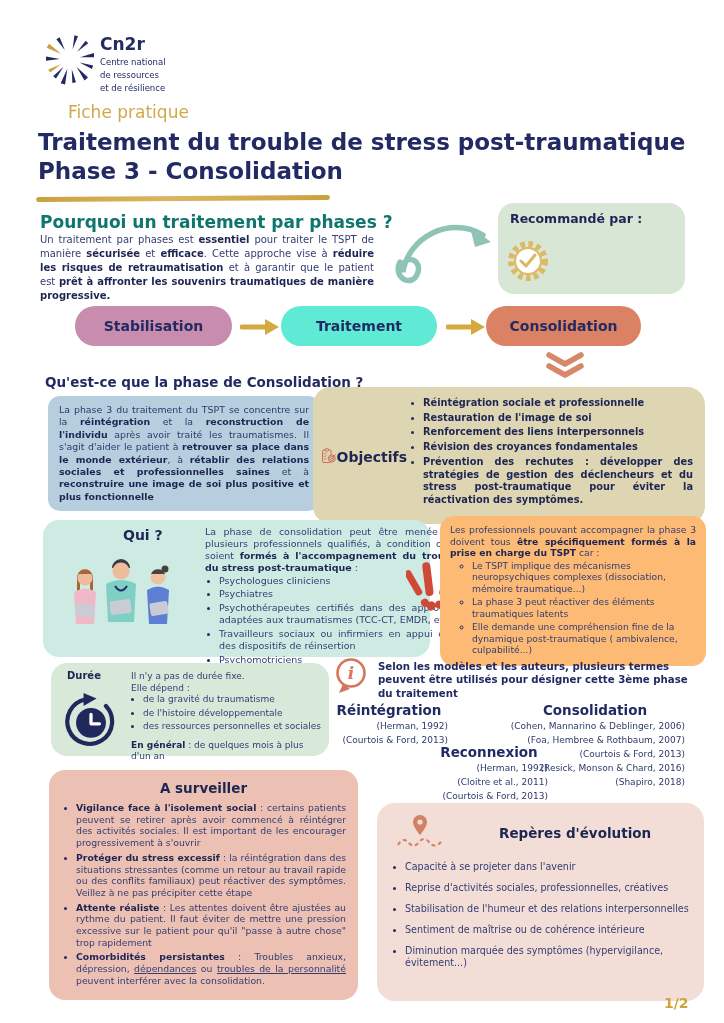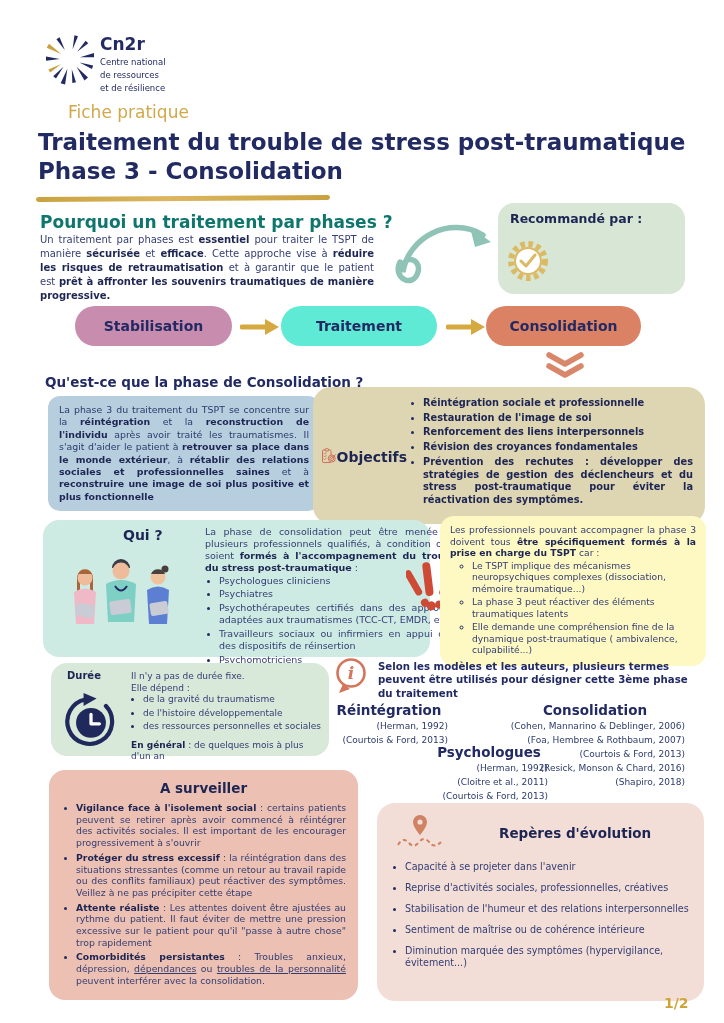"Les professionnels pouvant accompagner" .trainbox { background: #fef9c3 -> #fdba74 }
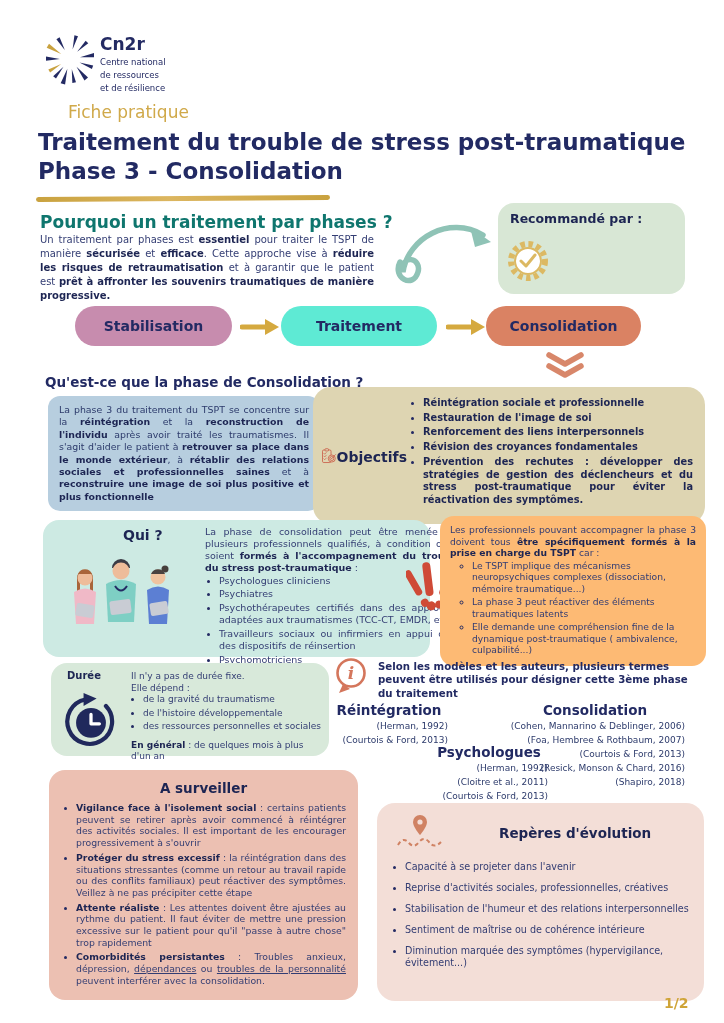"Psychologues" div.term-name { text: Psychologues -> Reconnexion }
